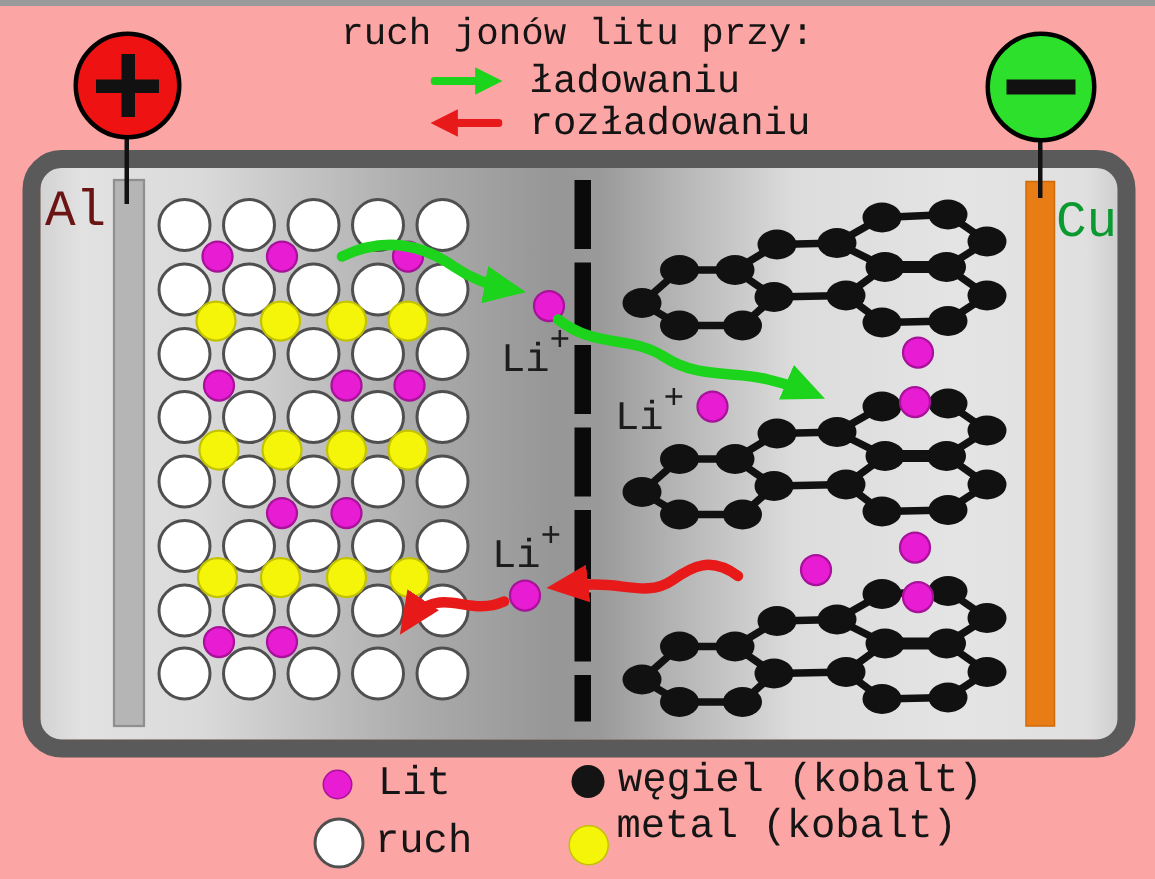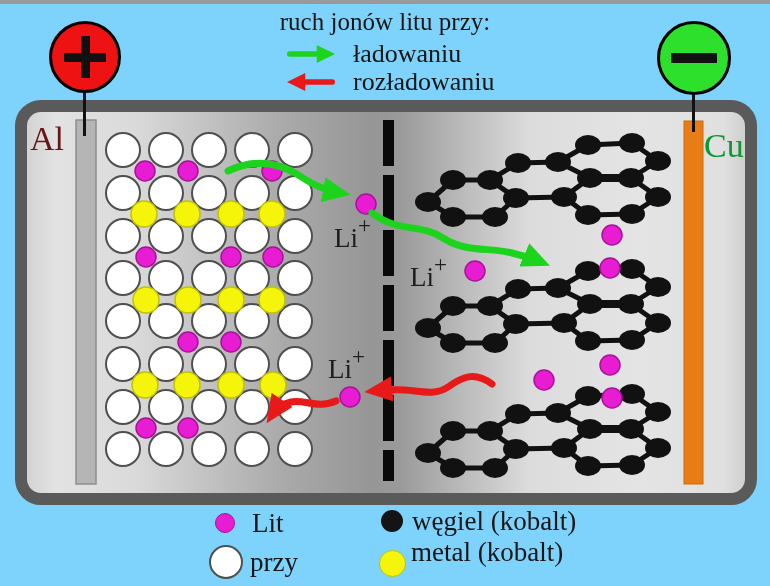"ruch jonów litu przy:" .stage { background: #7dd3fc -> #fca5a5; font-family: Liberation Serif, serif -> Liberation Mono, monospace }
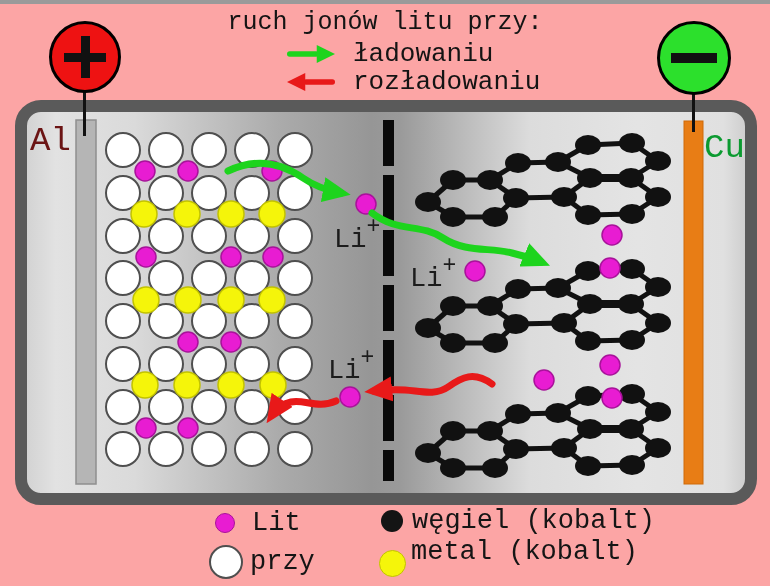"przy" span.blabel { text: przy -> ruch }
